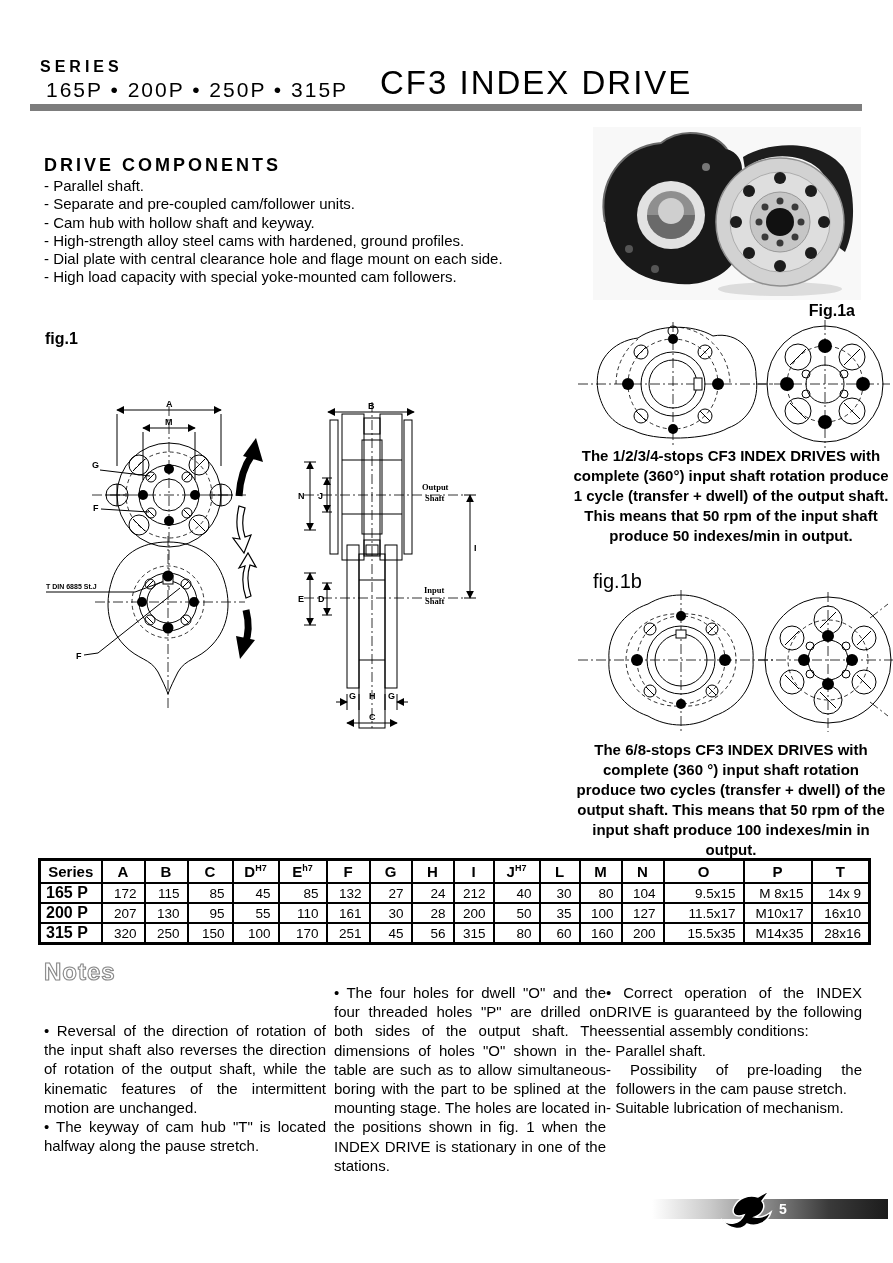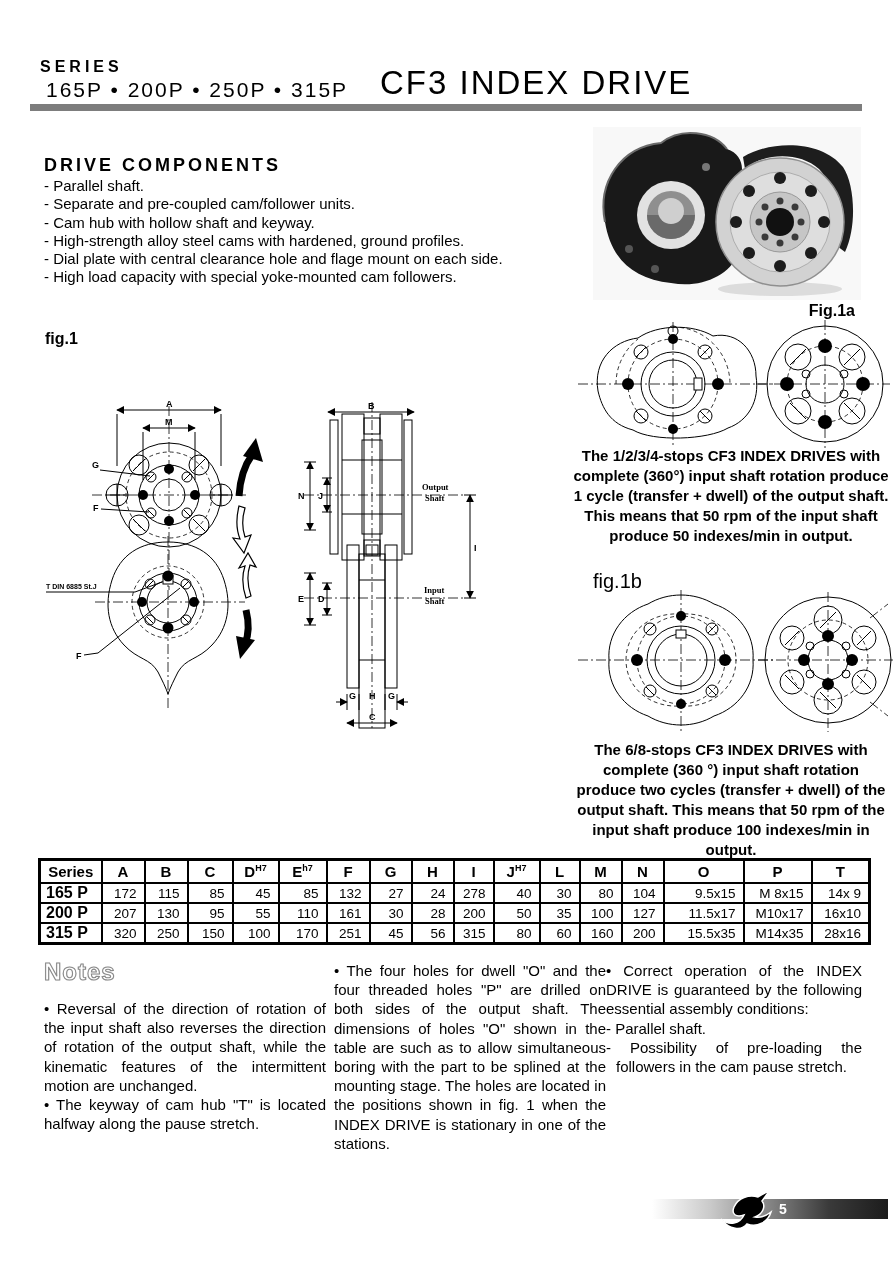"278" td { text: 278 -> 212 }
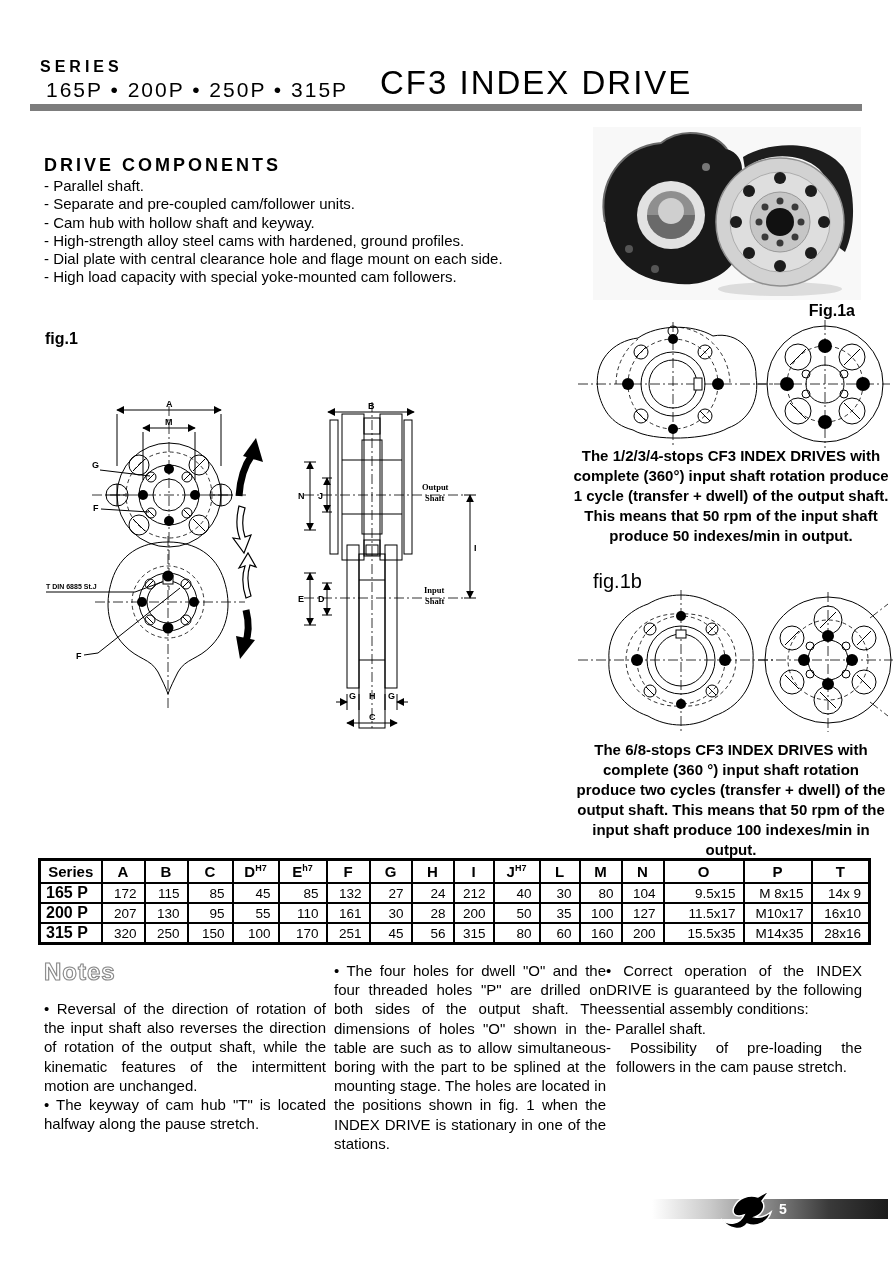"• The four holes for" .note-col { margin-top: none -> 22px }
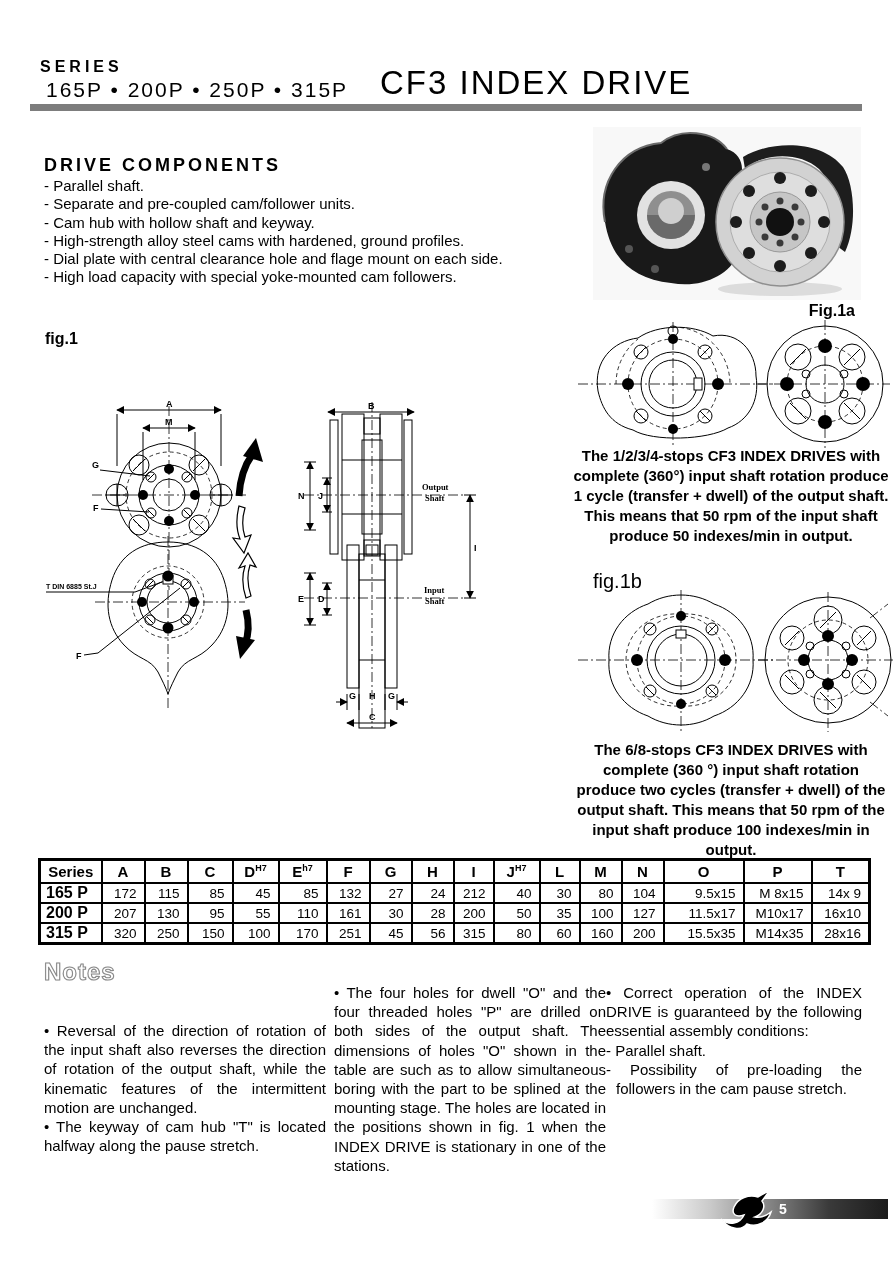"- Suitable lubrication of mechanism." p.dash { html: none -> <p>- Suitable lubrication of mechanism.</p> }
